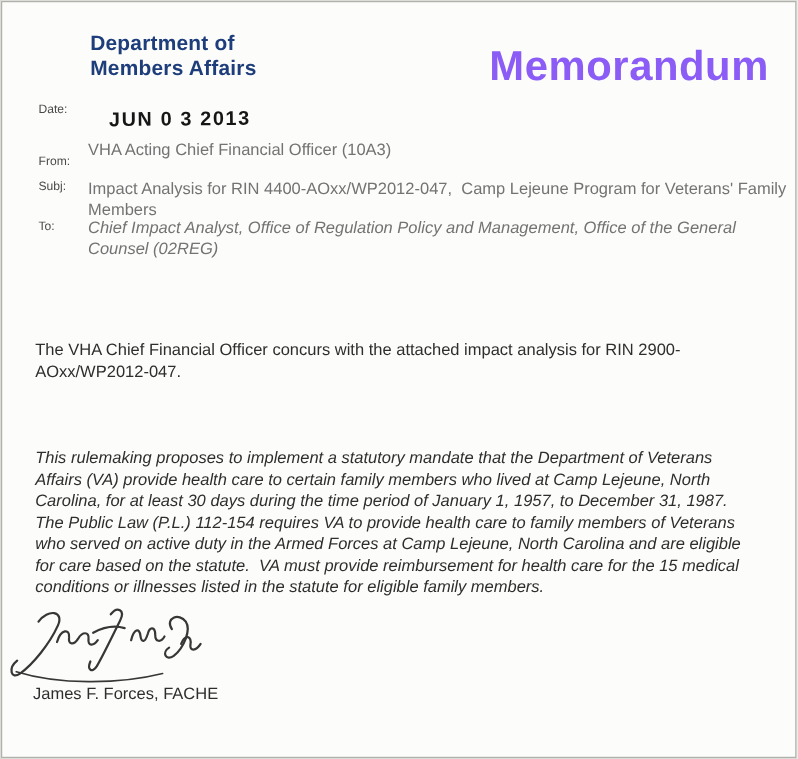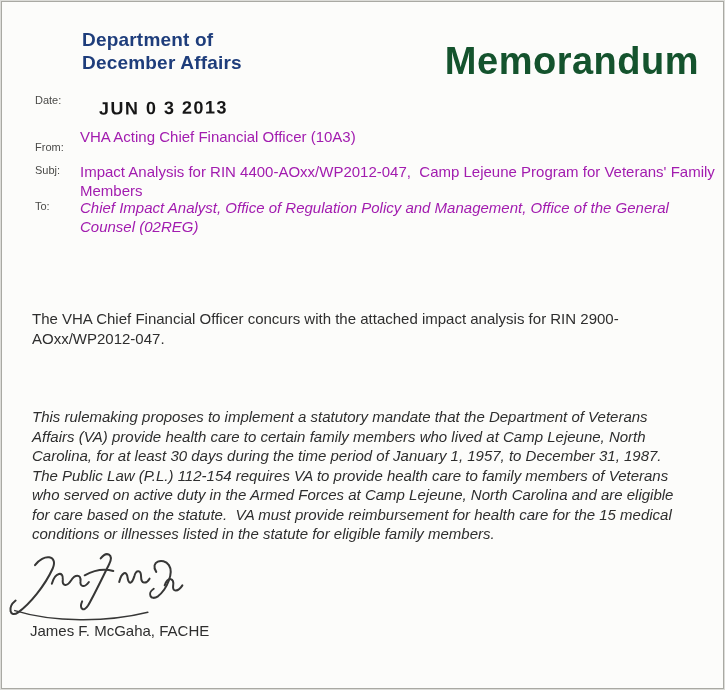"December Affairs" div { text: December -> Members }
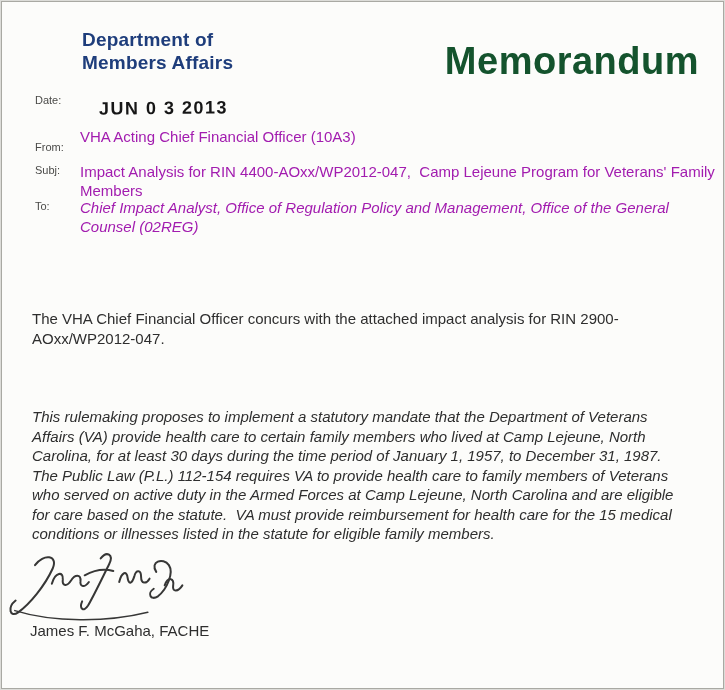"Memorandum" .memo-title { color: #14532d -> #8b5cf6 }
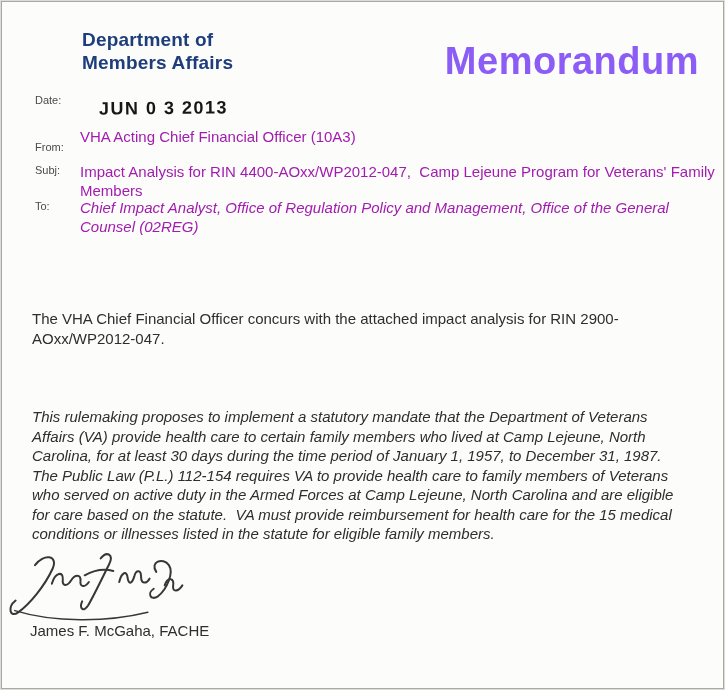"VHA Acting Chief Financial Officer" .val { color: #a21caf -> #737373 }
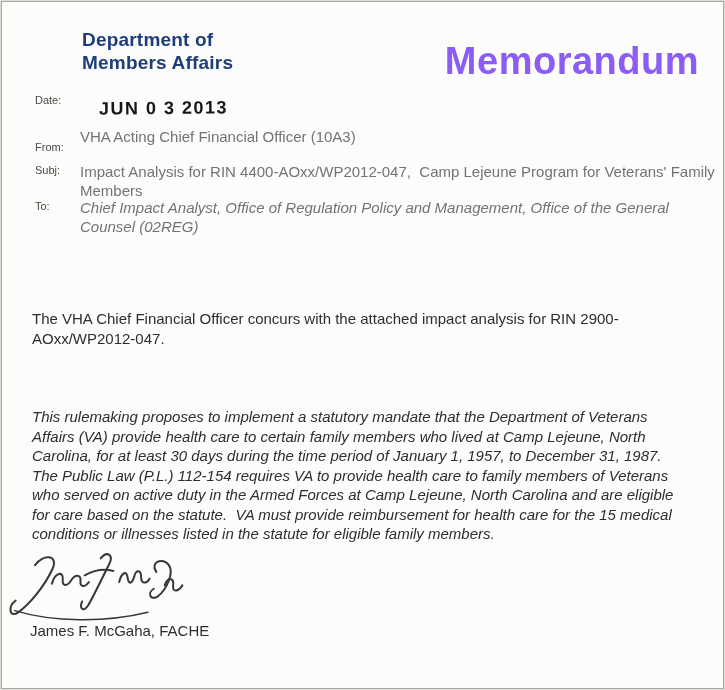"James F. McGaha, FACHE" div.typed-name { text: McGaha -> Forces }
